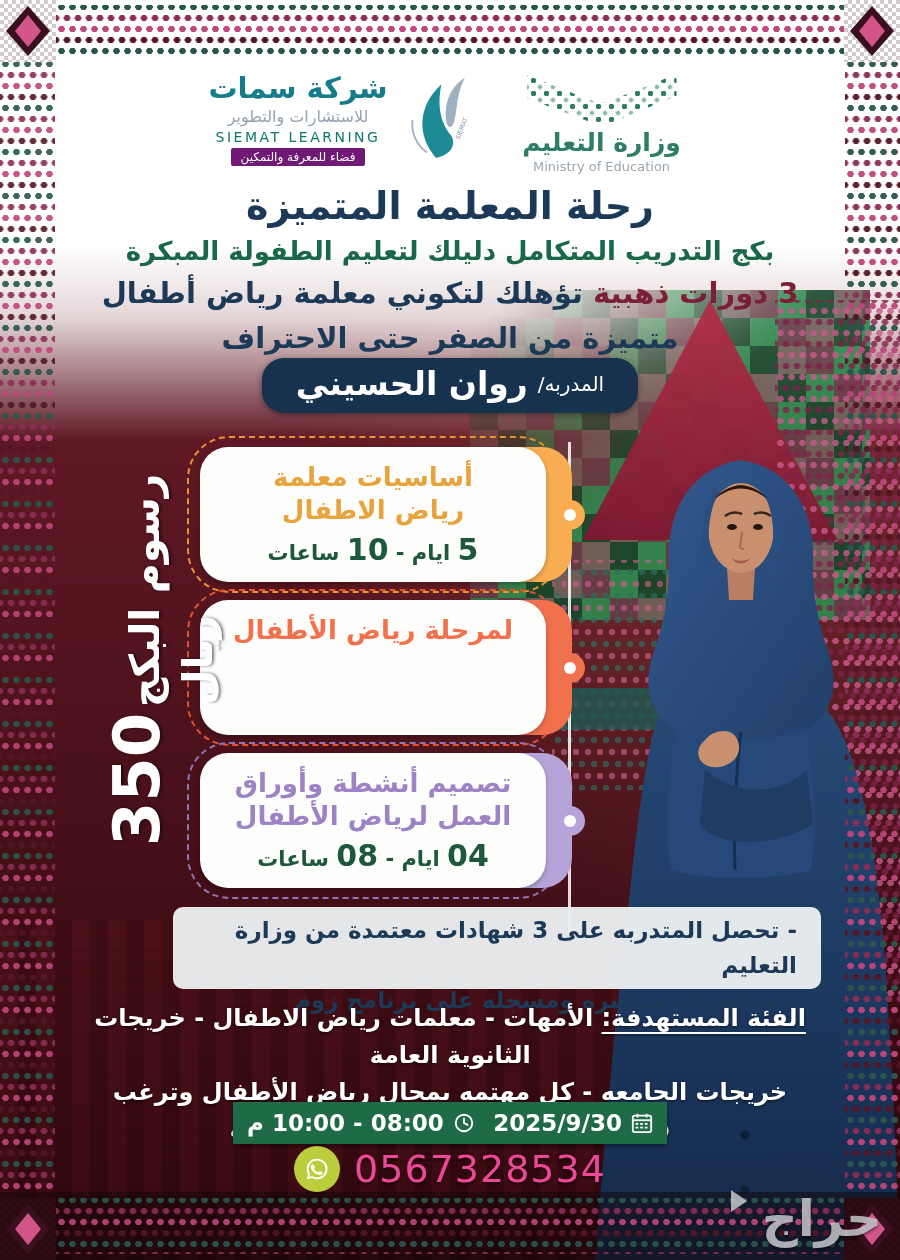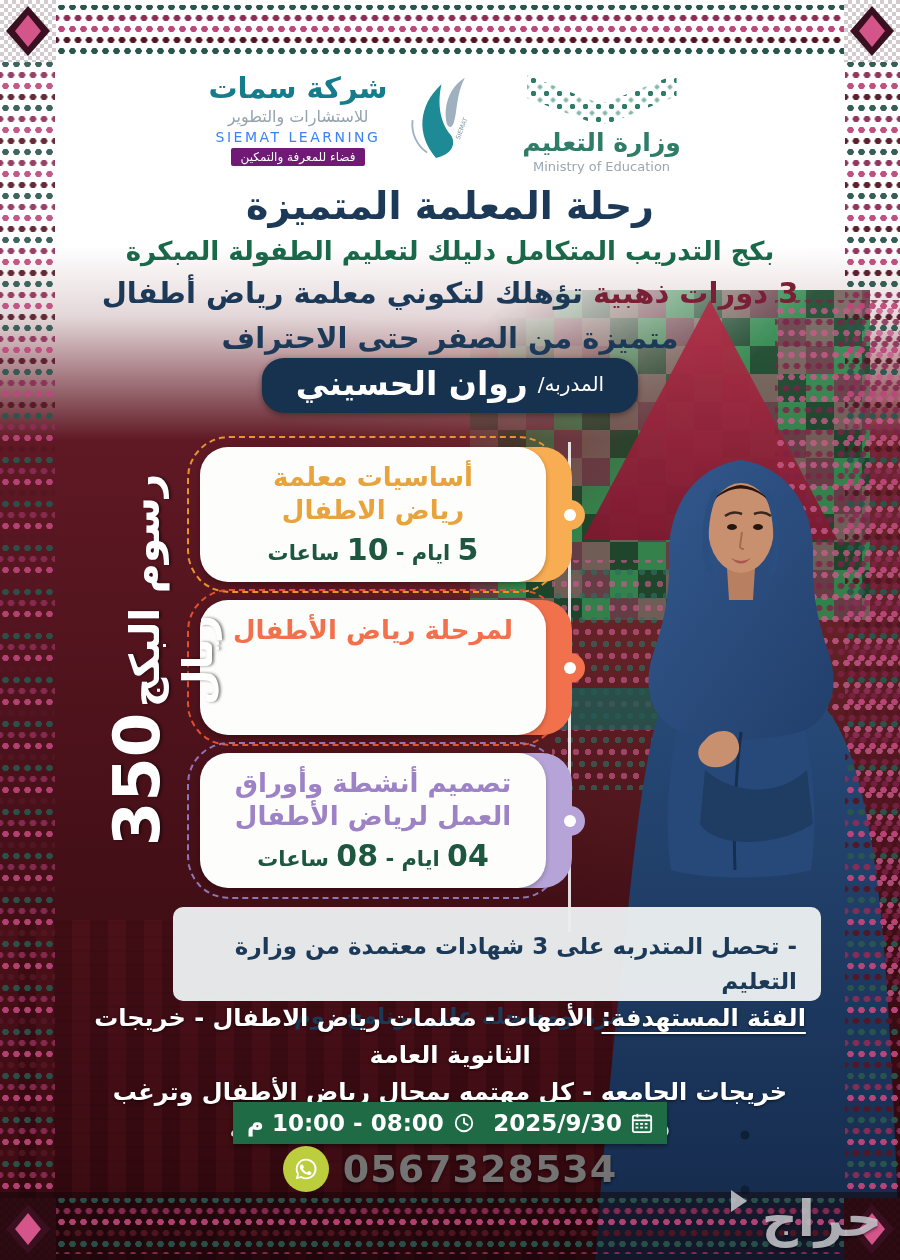"SIEMAT LEARNING" .s3 { color: #3b82f6 -> #0f766e }
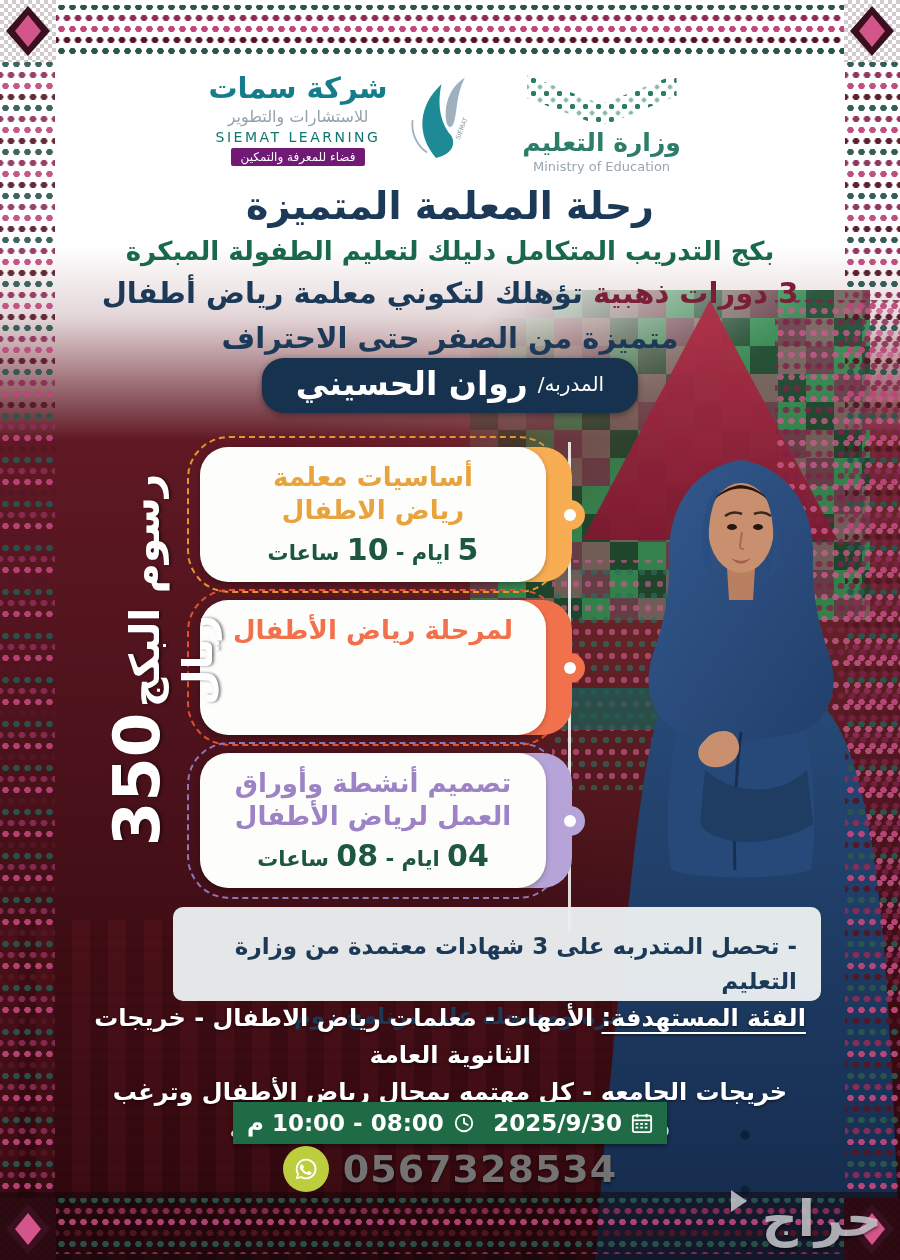"- تحصل المتدربه على 3" .notes { height: 94px -> 82px; padding: 22px 24px -> 6px 24px }
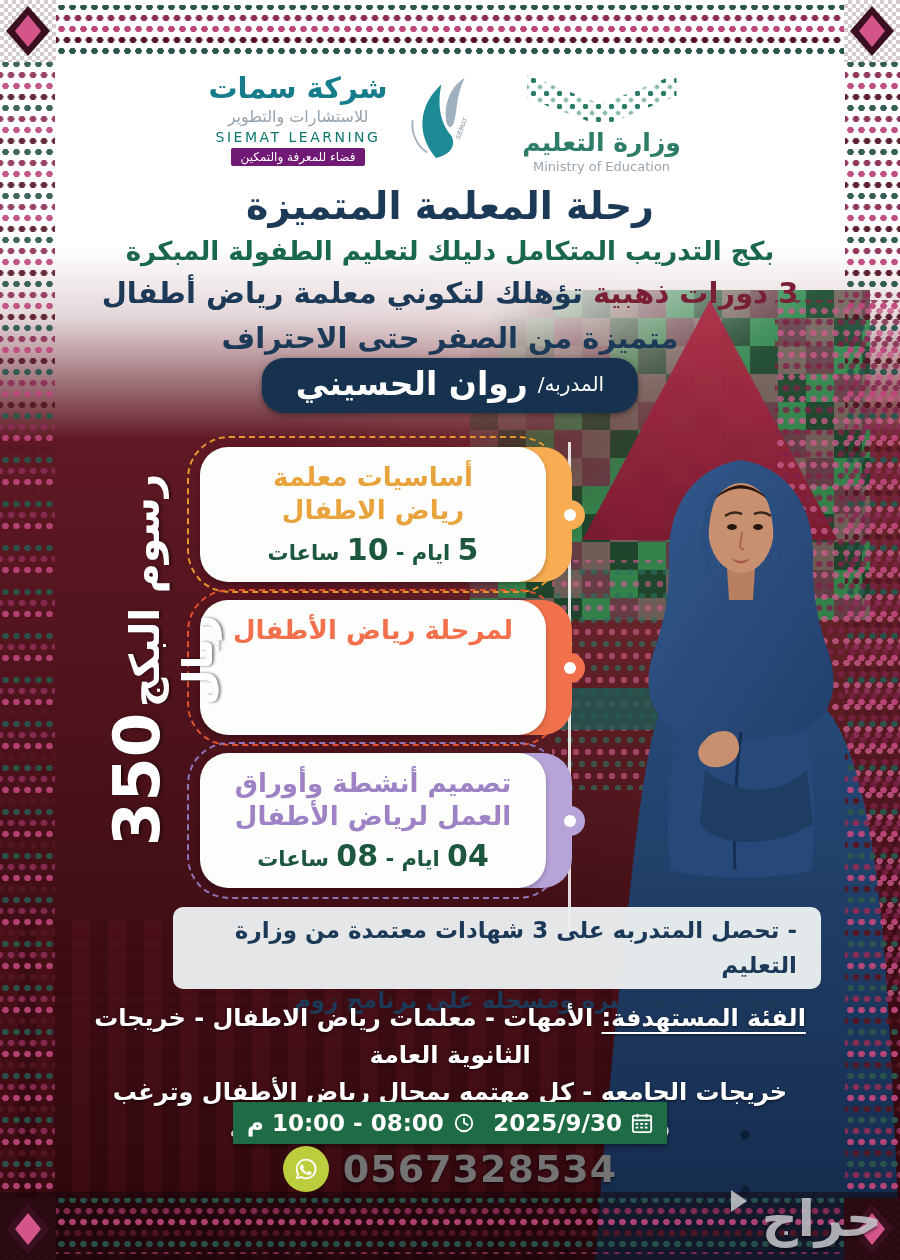"0567328534" .phone { color: #737373 -> #ec4899; font-weight: bold -> normal }
